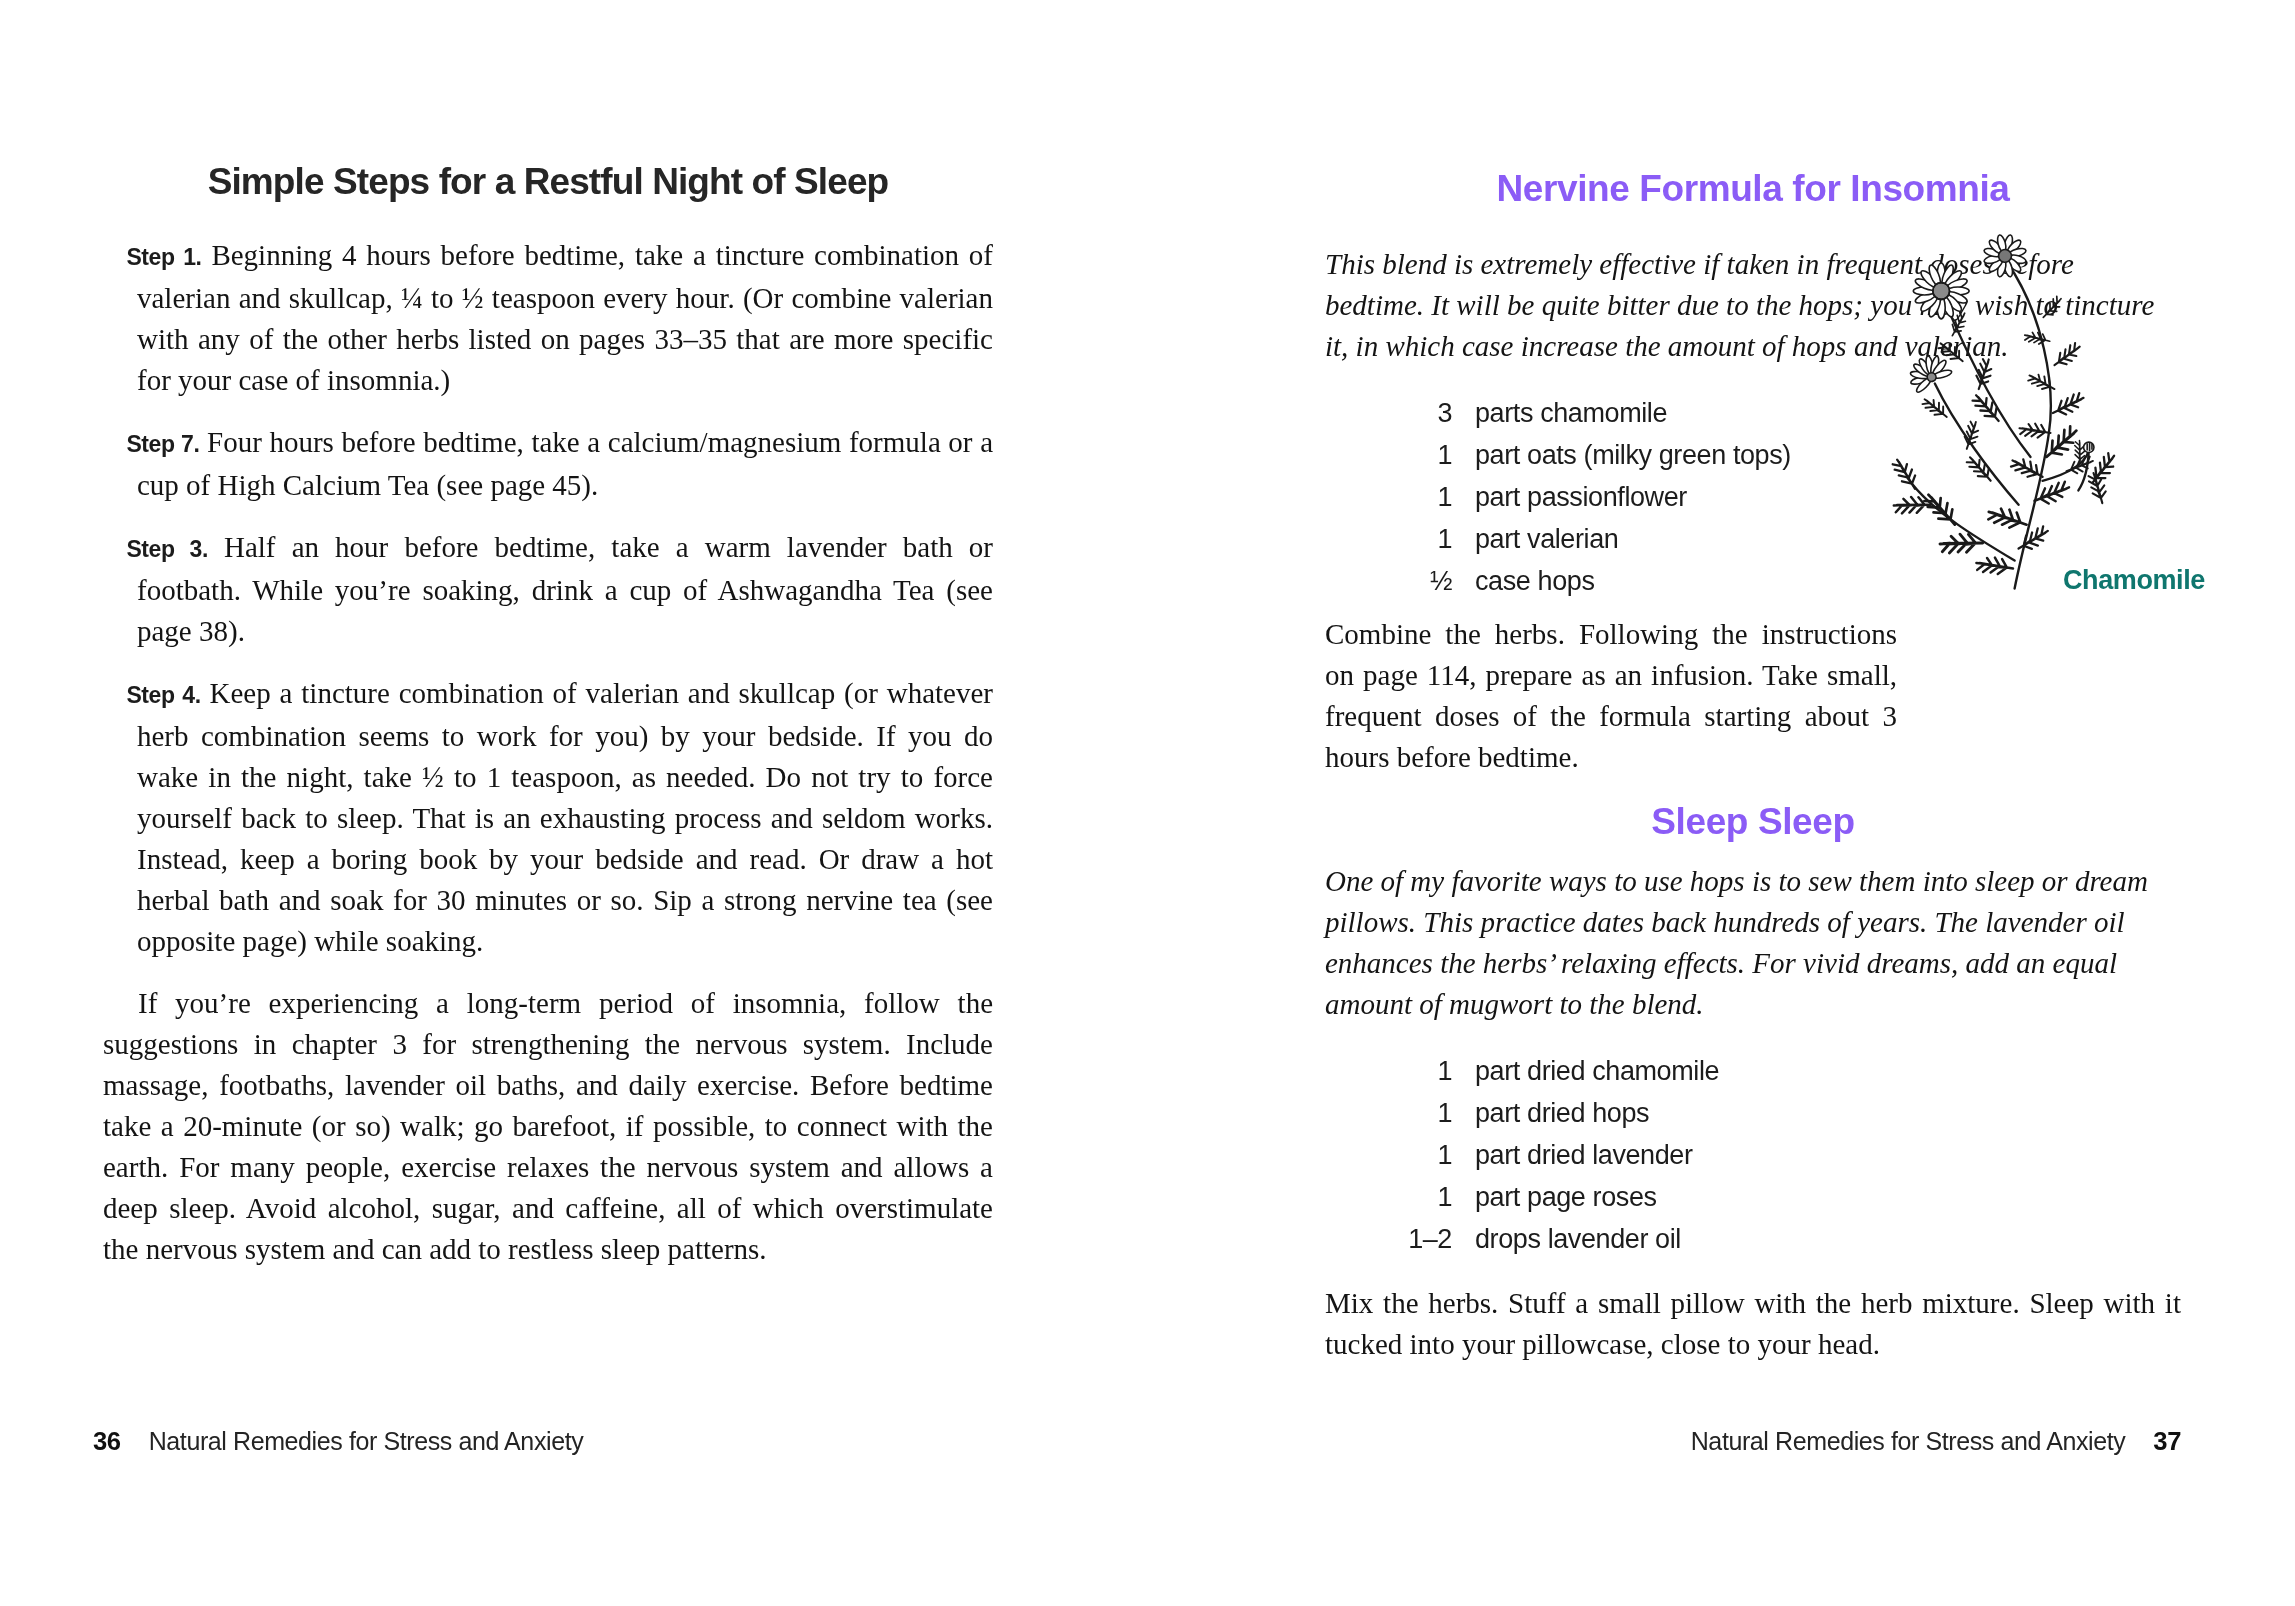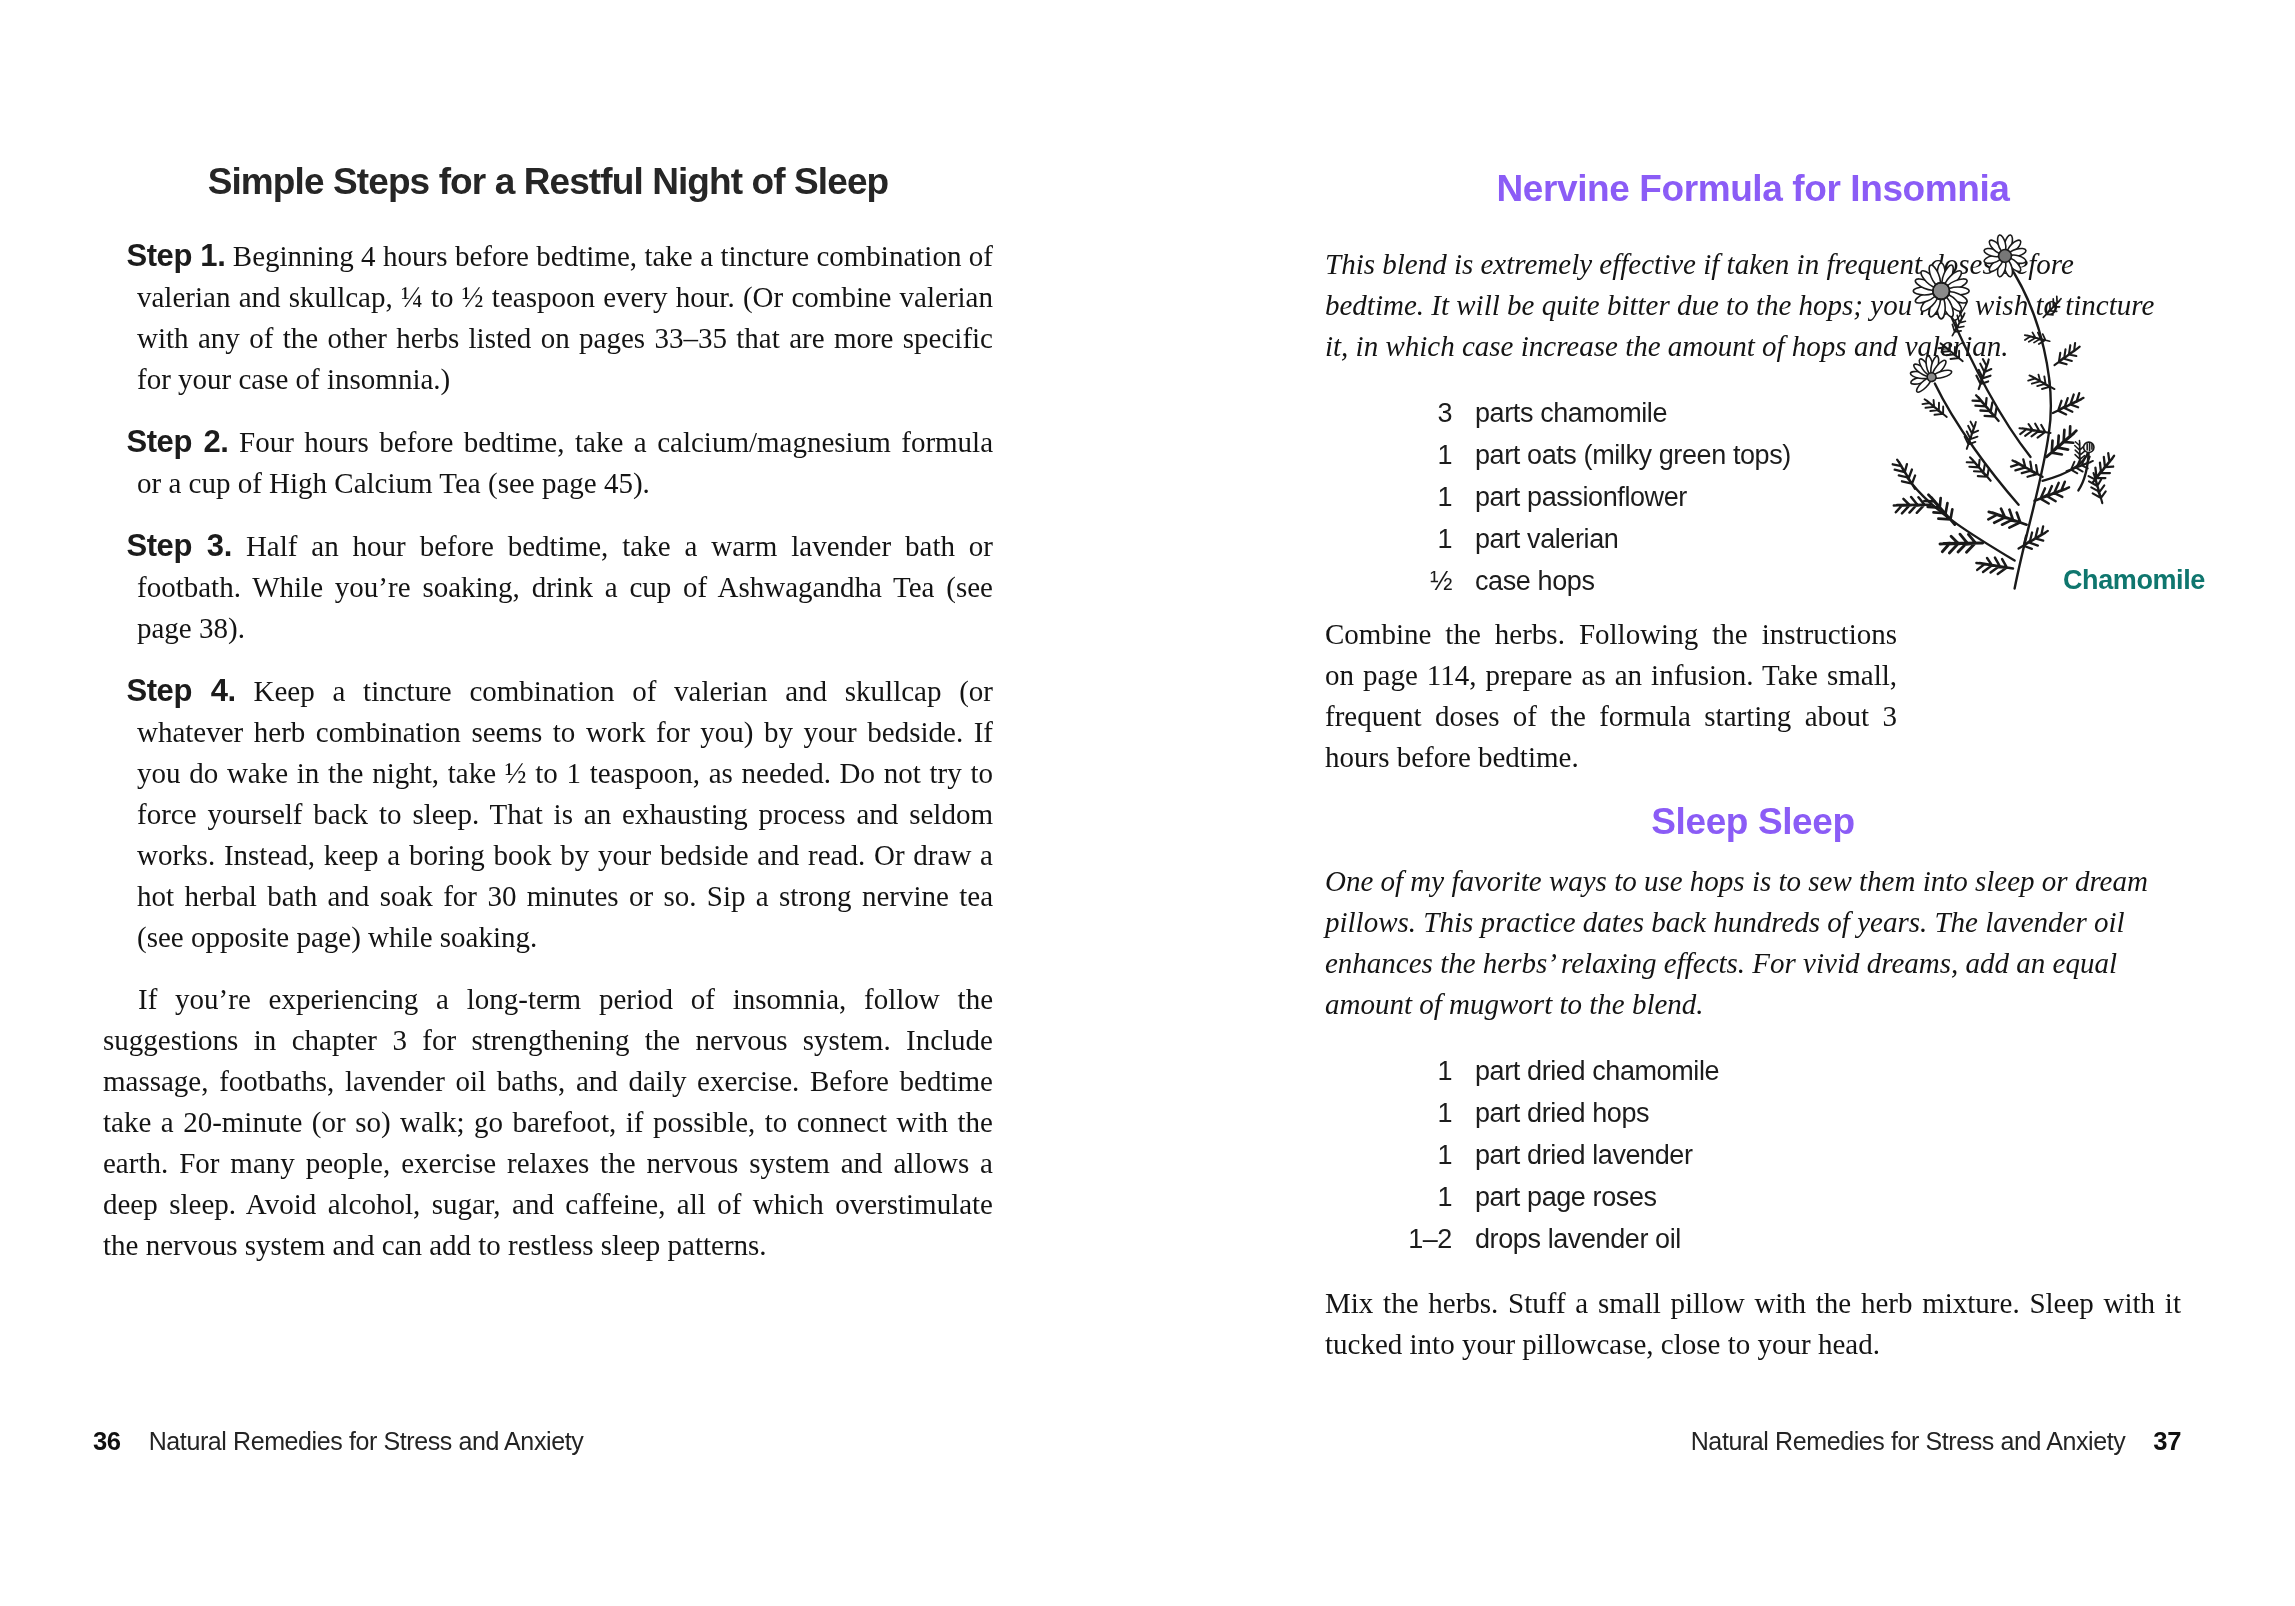"Step 1." .step-label { font-size: 31px -> 23px }
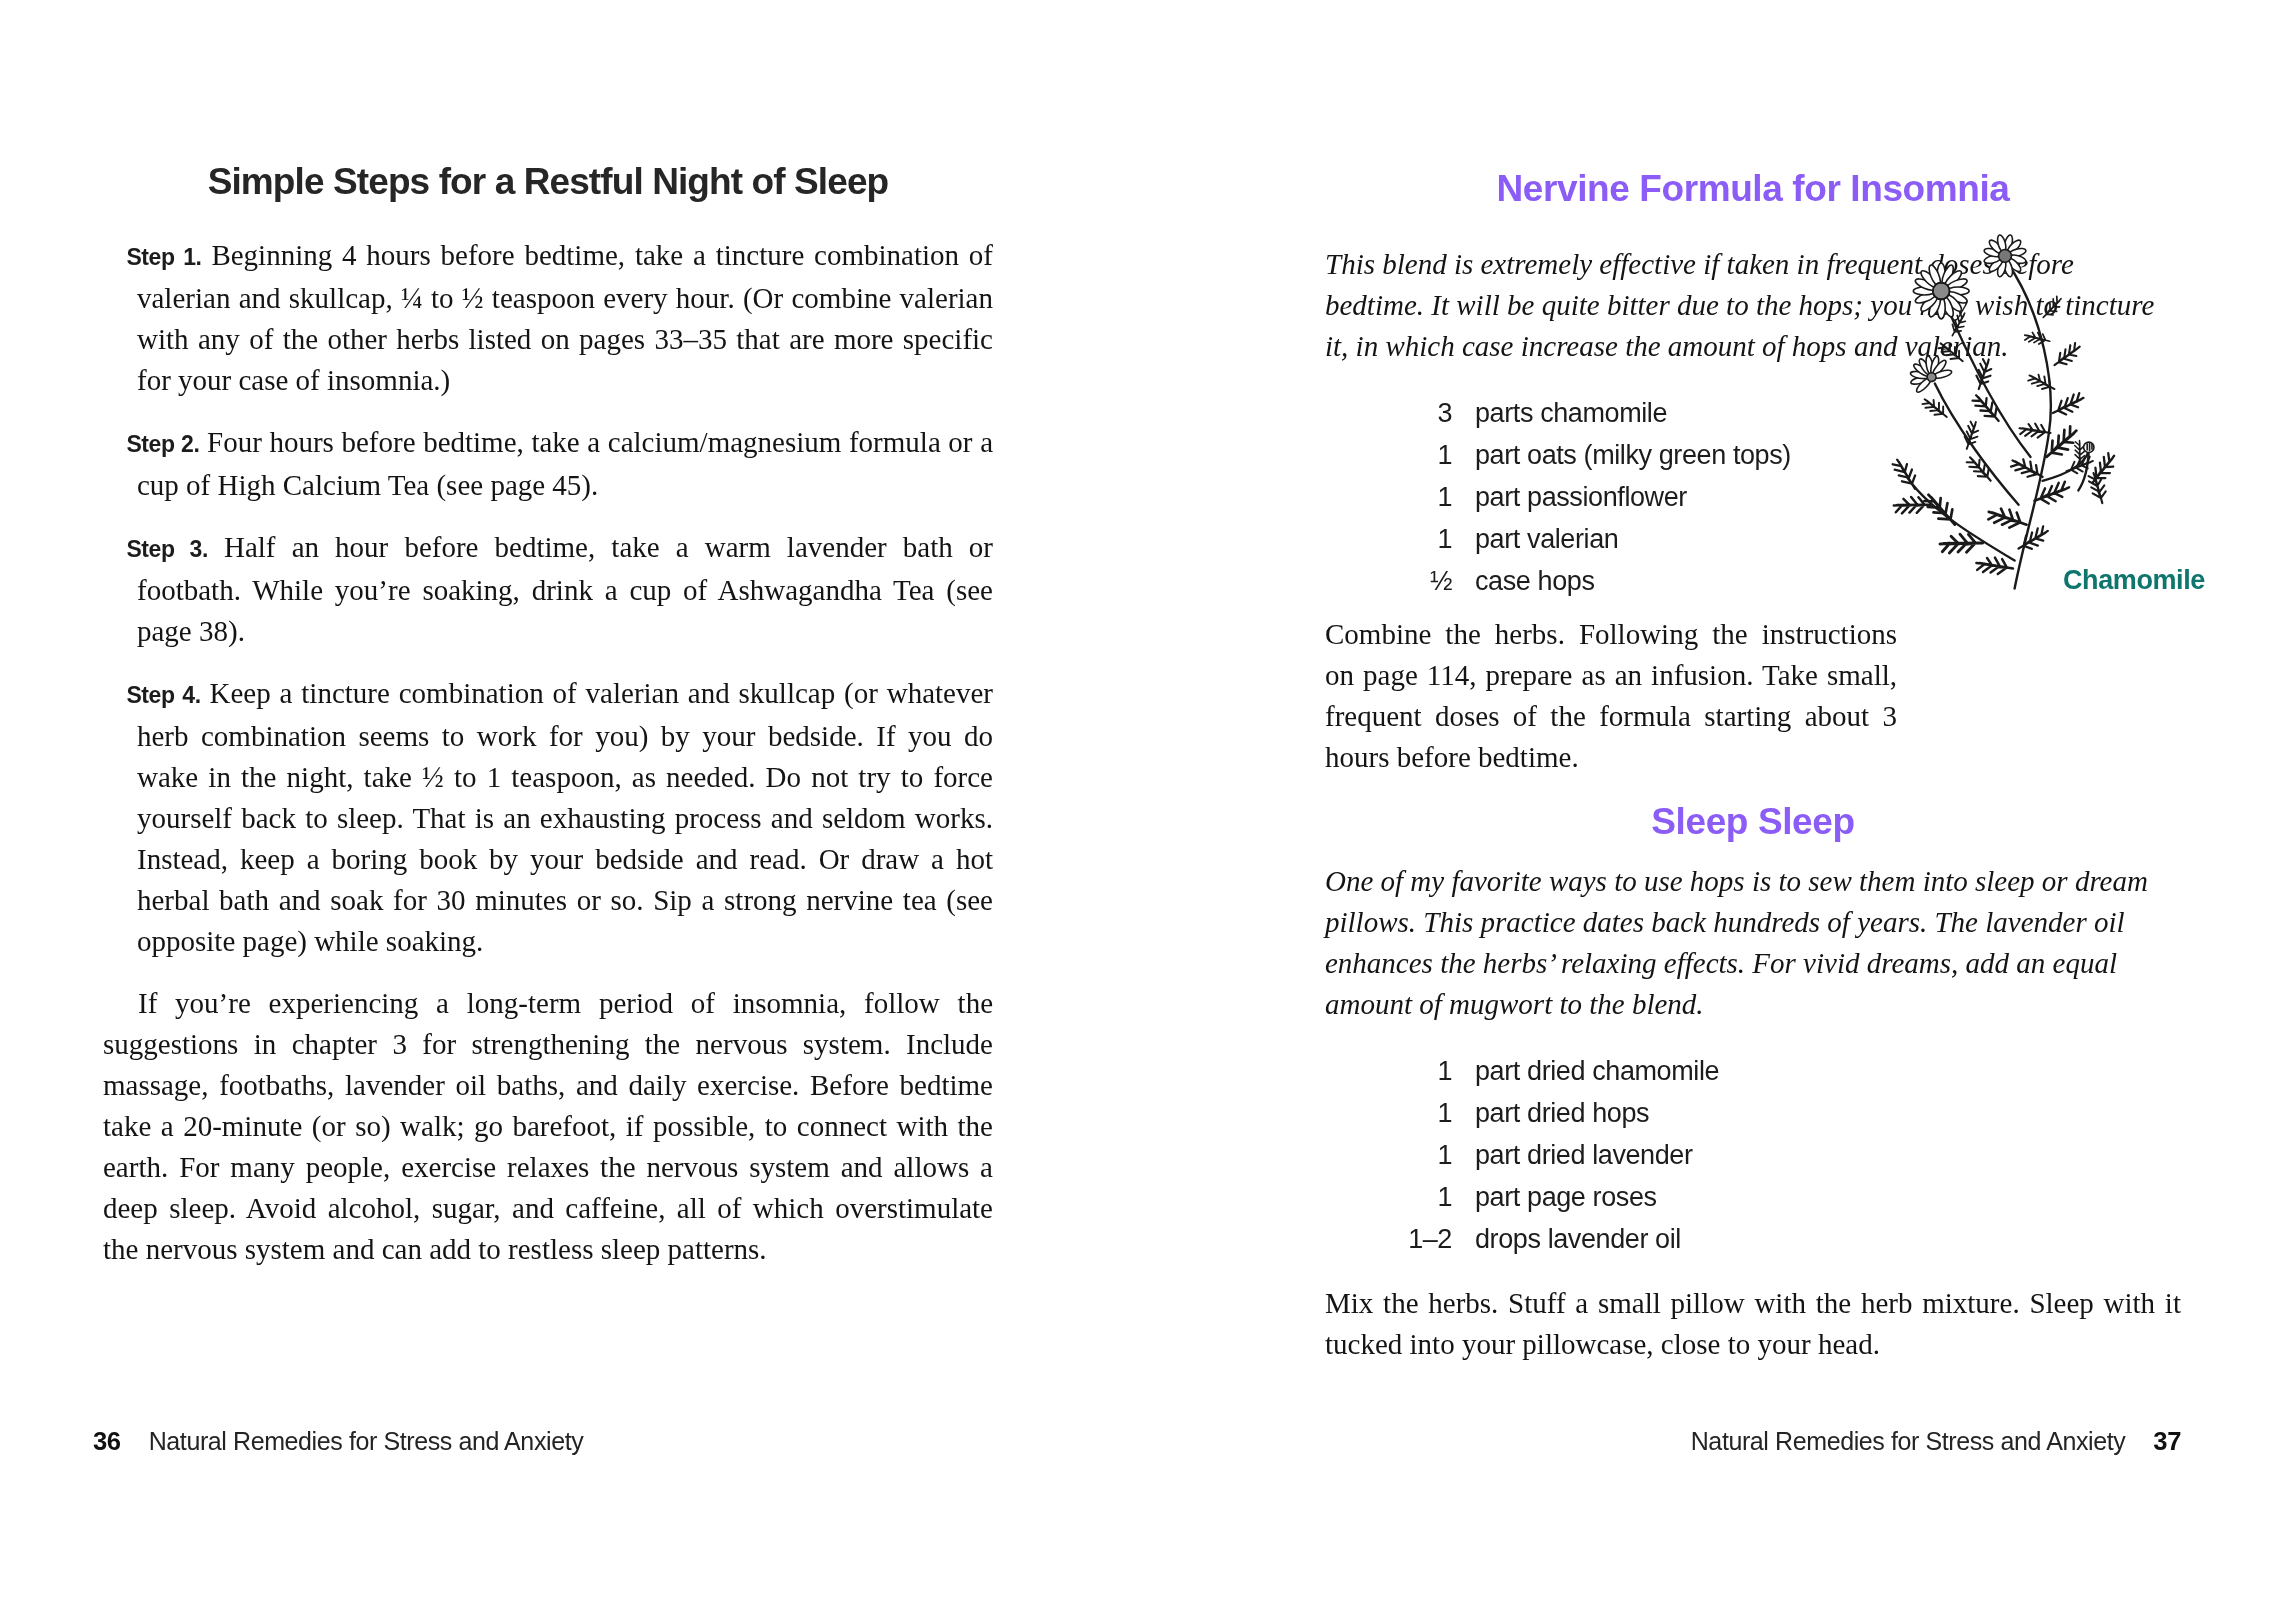"Step 2." span.step-label { text: 2 -> 7 }
